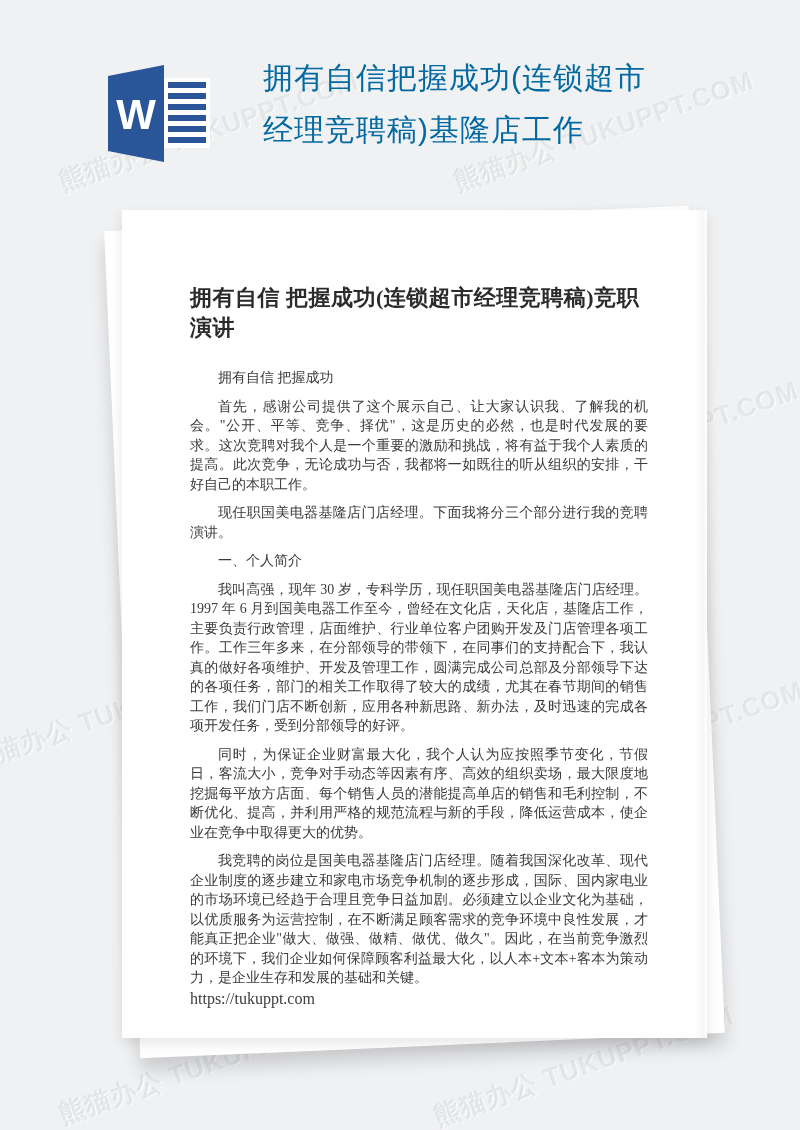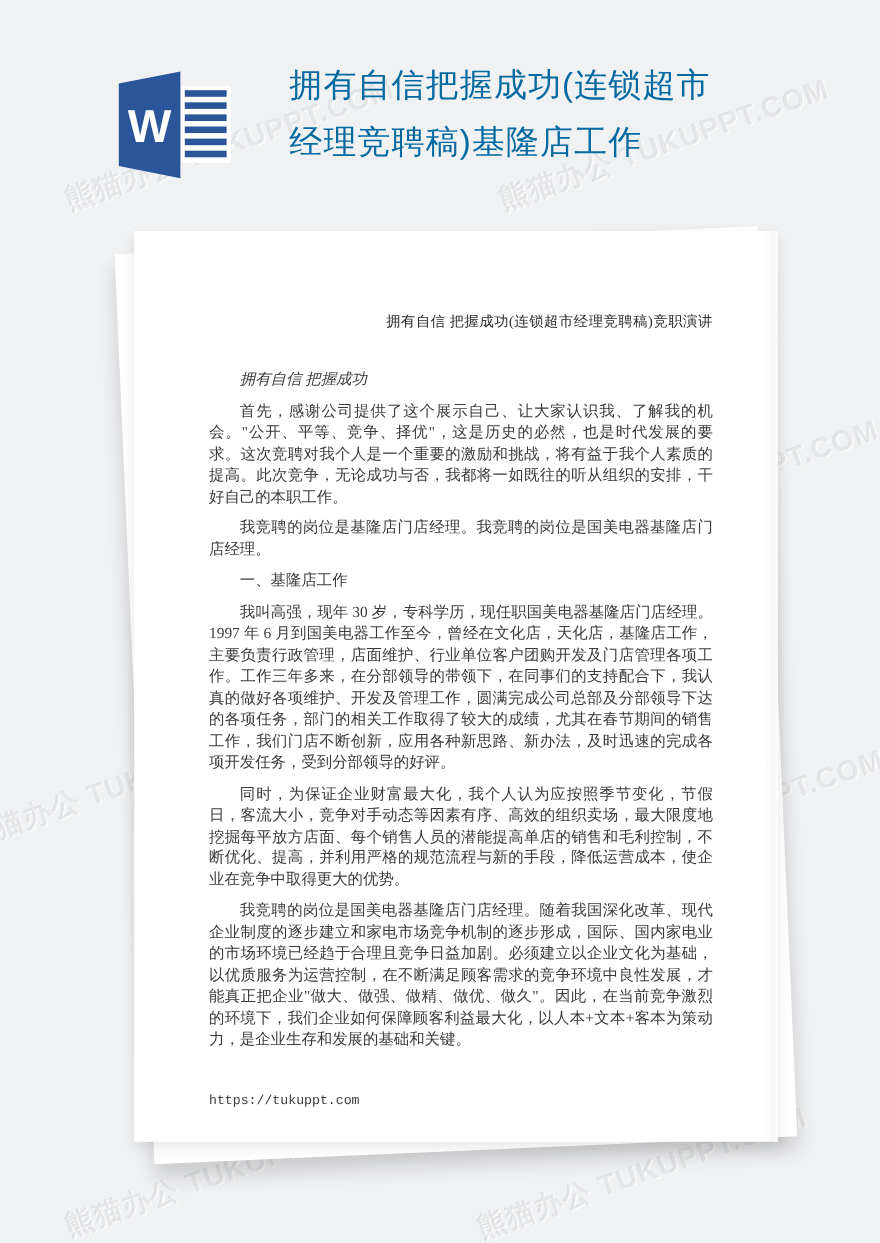"拥有自信 把握成功(连锁超市经理竞聘稿)竞职演讲" .doc-title { font-size: 13px -> 22px; font-weight: normal -> bold; text-align: right -> left }
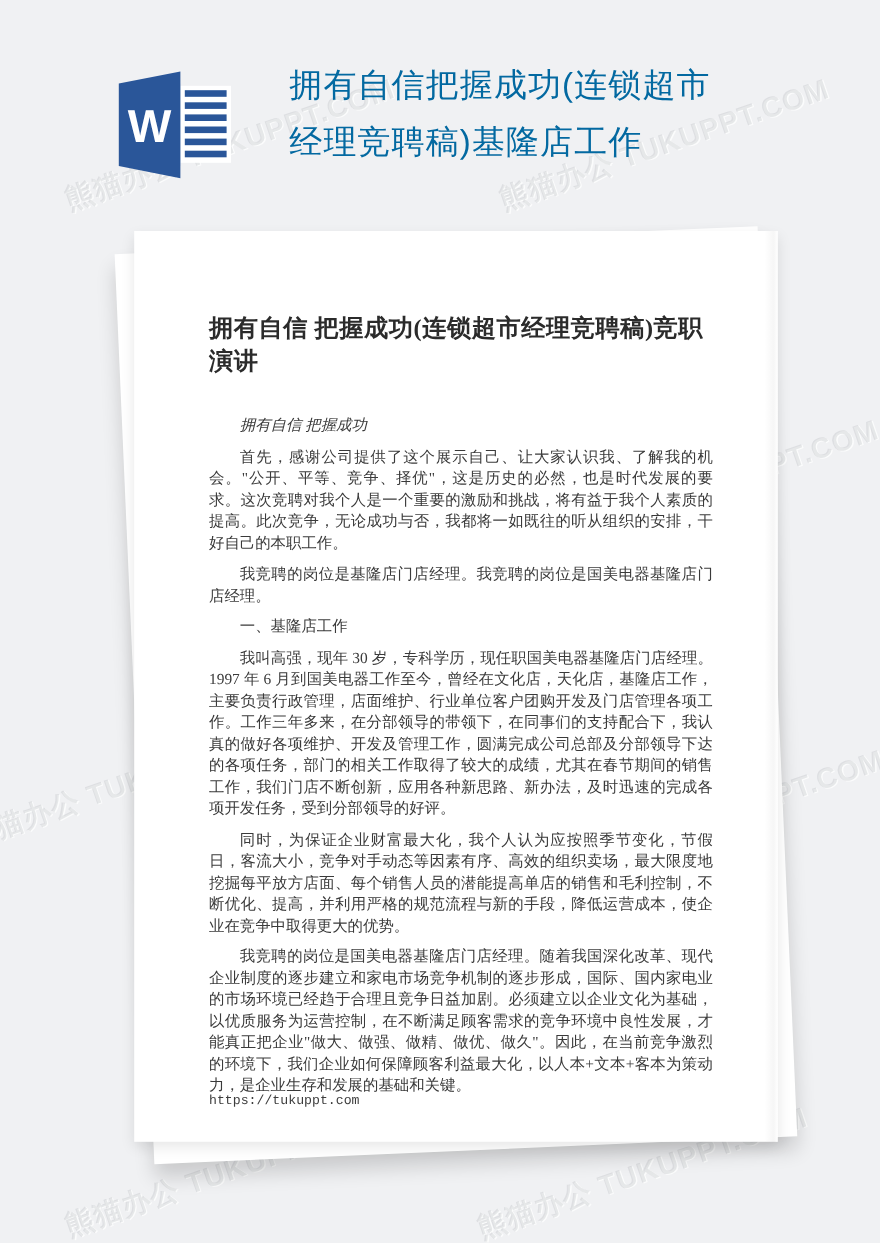"拥有自信 把握成功" .doc p.blk-line:first-of-type { font-style: italic -> none; margin-top: 35px -> 25px }
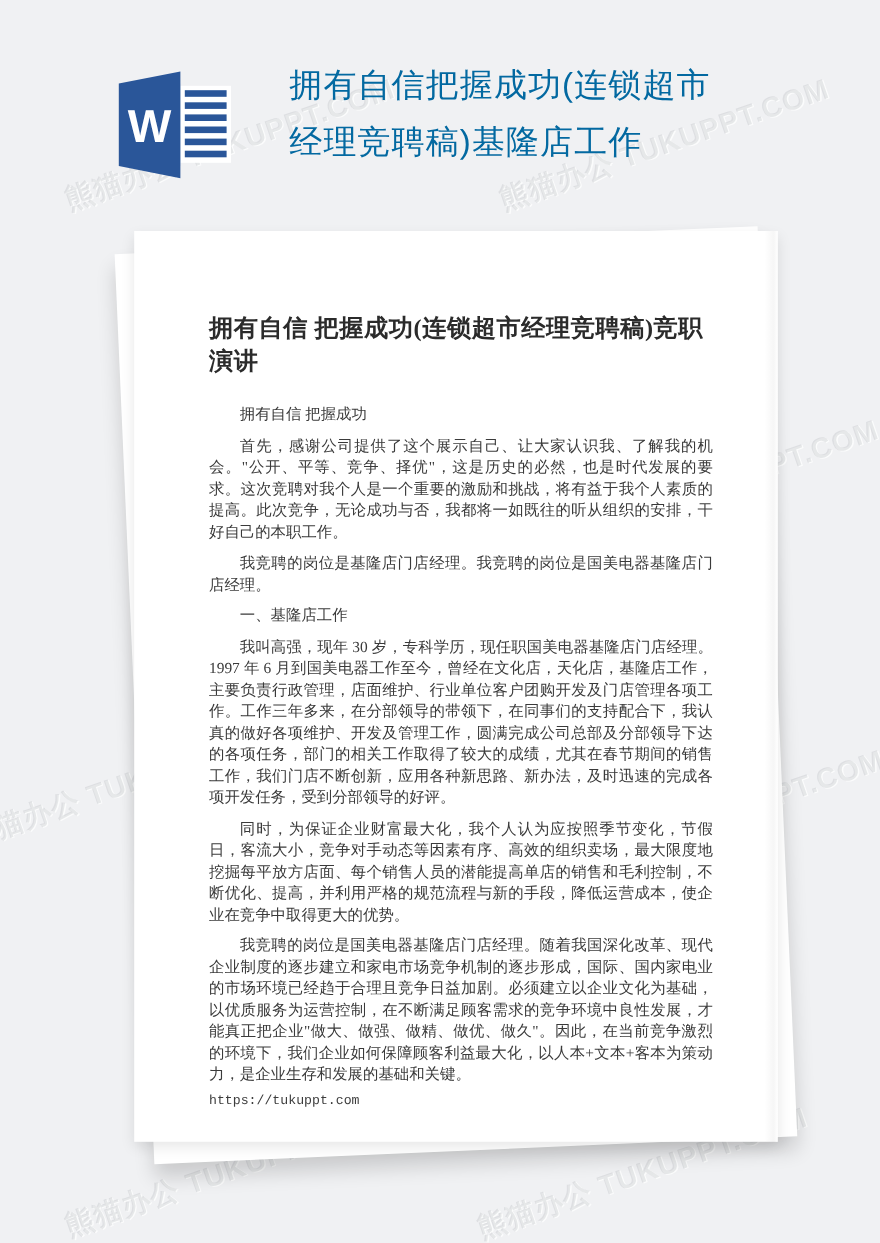"我竞聘的岗位是基隆店门店经理。我竞聘的岗位是国美电器基隆店门店经理。" p.blk-para { text: 我竞聘的岗位是基隆店门店经理。我竞聘的岗位是国美电器基隆店门店经理 -> 现任职国美电器基隆店门店经理。下面我将分三个部分进行我的竞聘演讲 }
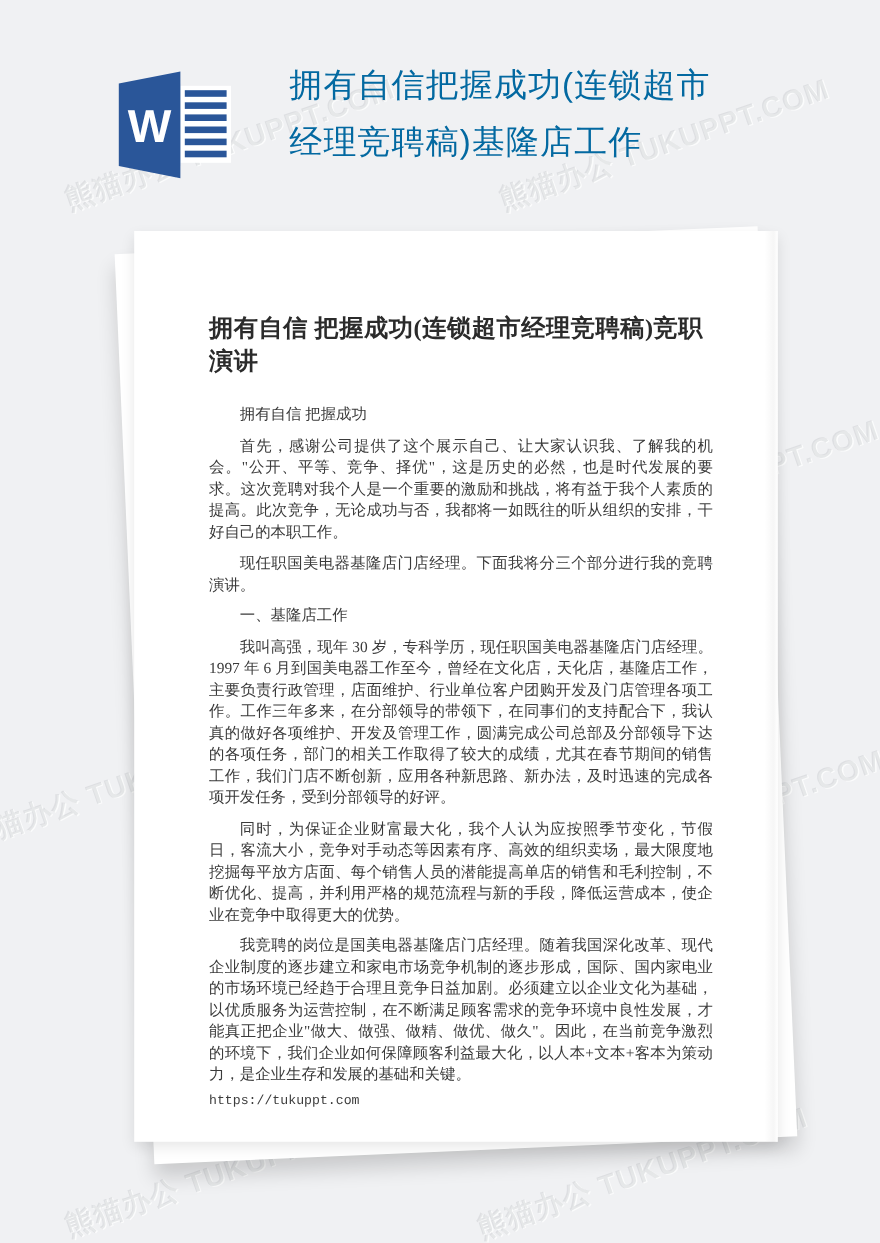"一、基隆店工作" p.blk-heading { text: 基隆店工作 -> 个人简介 }
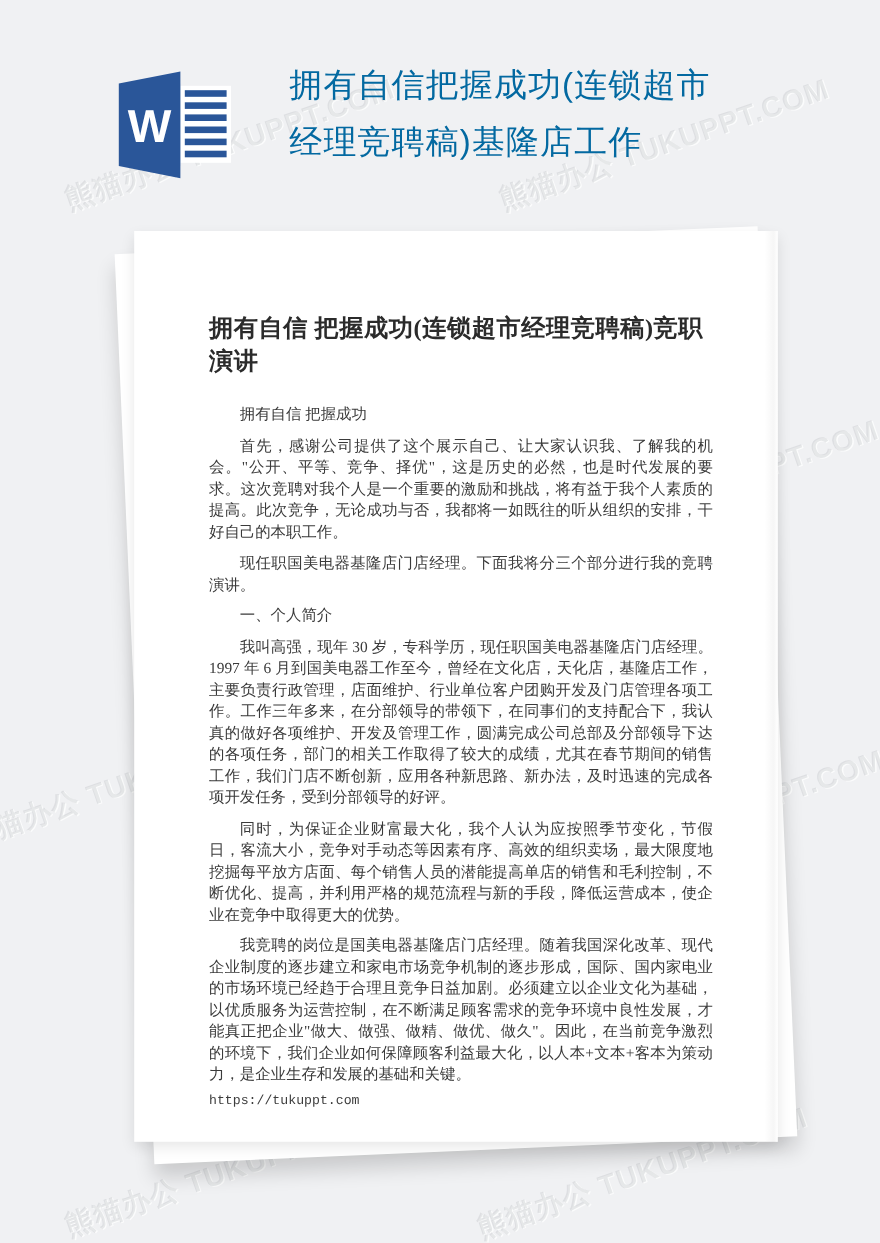"https://tukuppt.com" .doc-footer { font-family: Liberation Mono, monospace -> Liberation Serif, serif; font-size: 12px -> 16px }
